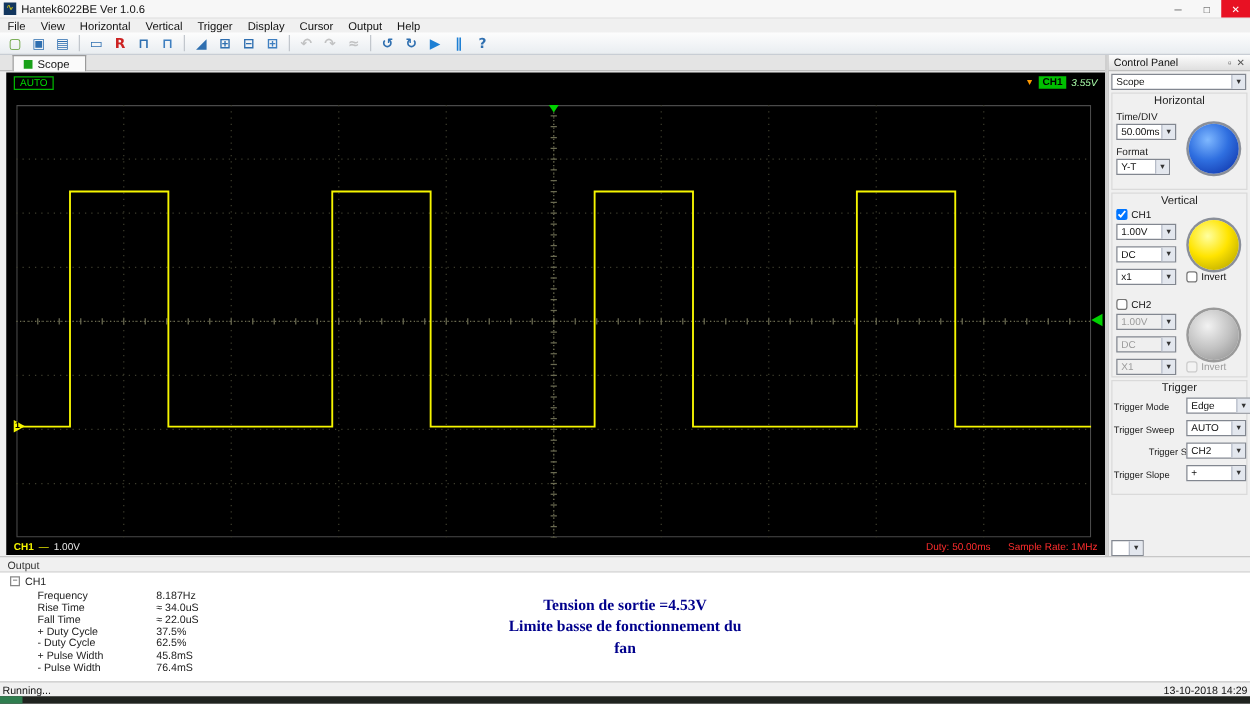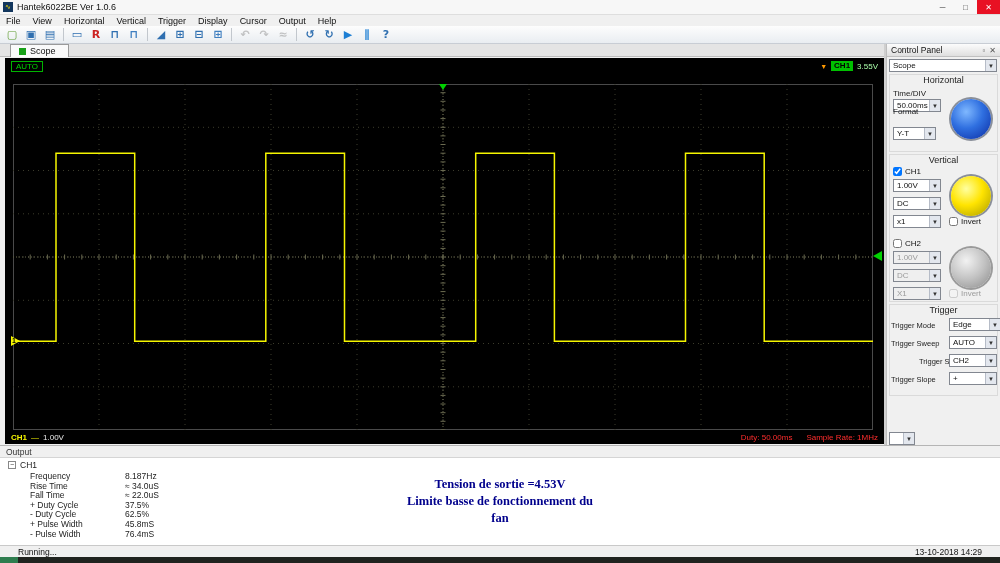"3.55V" .trig-val { font-style: none -> italic }
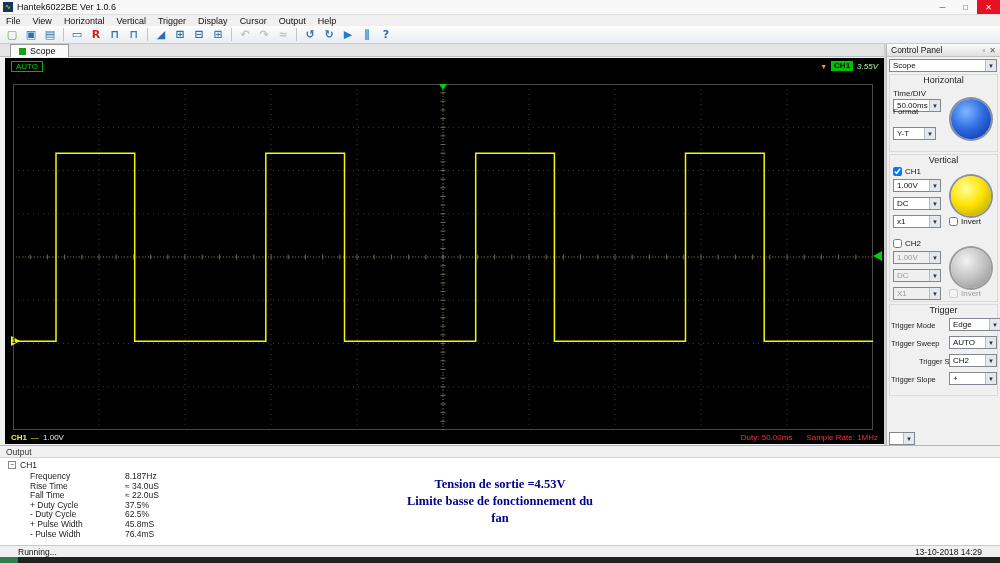"Format" div.plabel { top: 63px -> 73px }
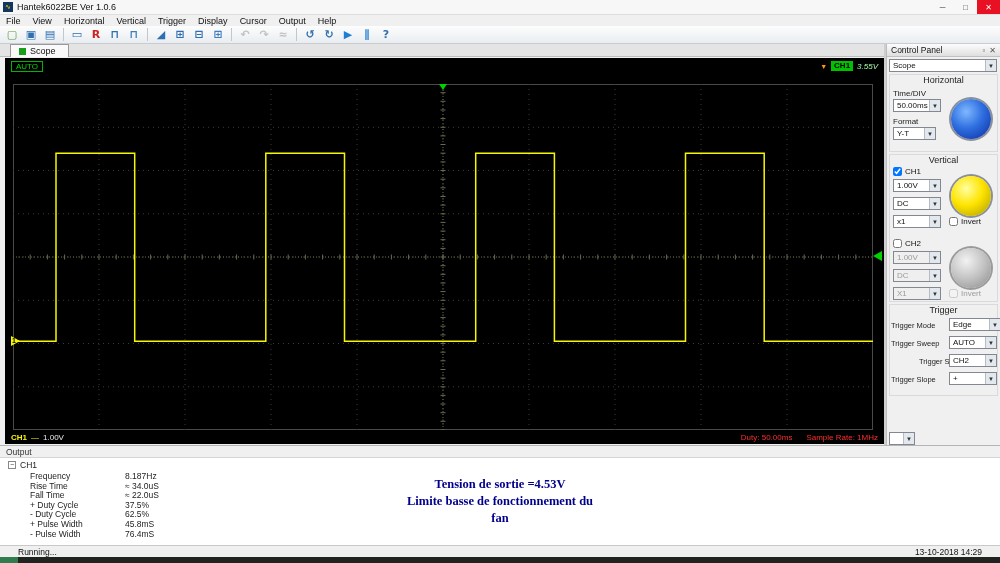"Running..." .statusbar { padding: 0 18px -> 0 2px }
